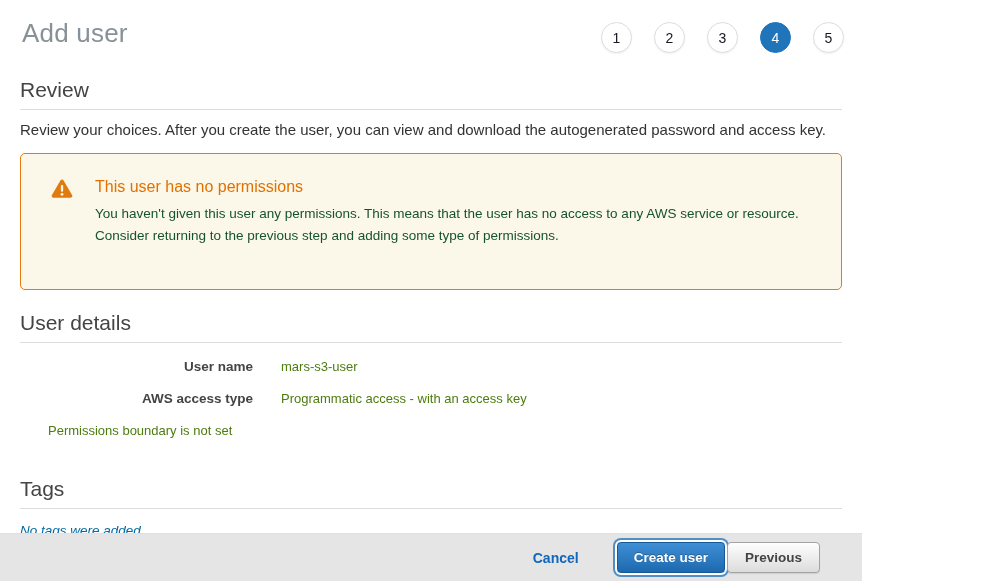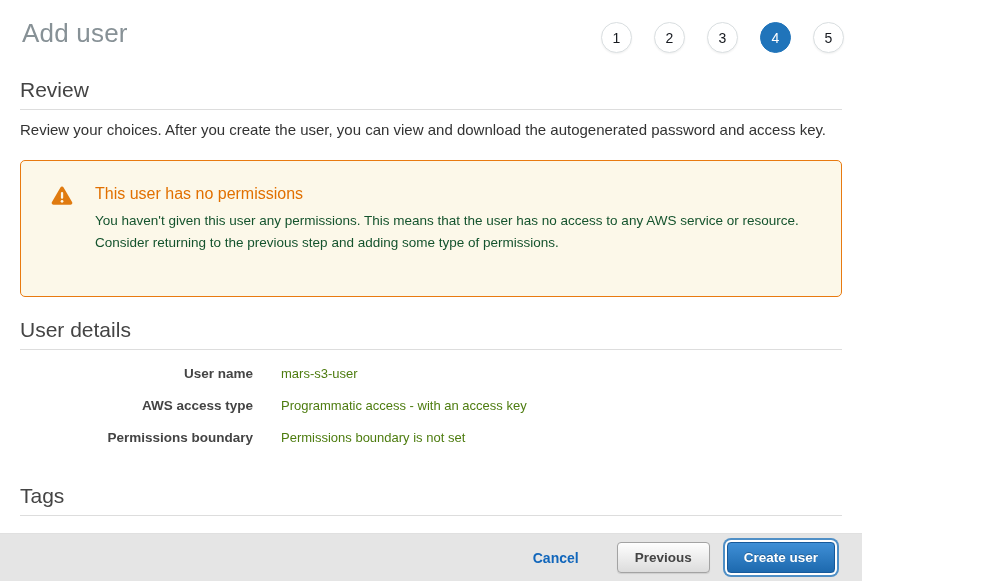"This user has no permissions" .warning-box { margin-top: 22px -> 15px }
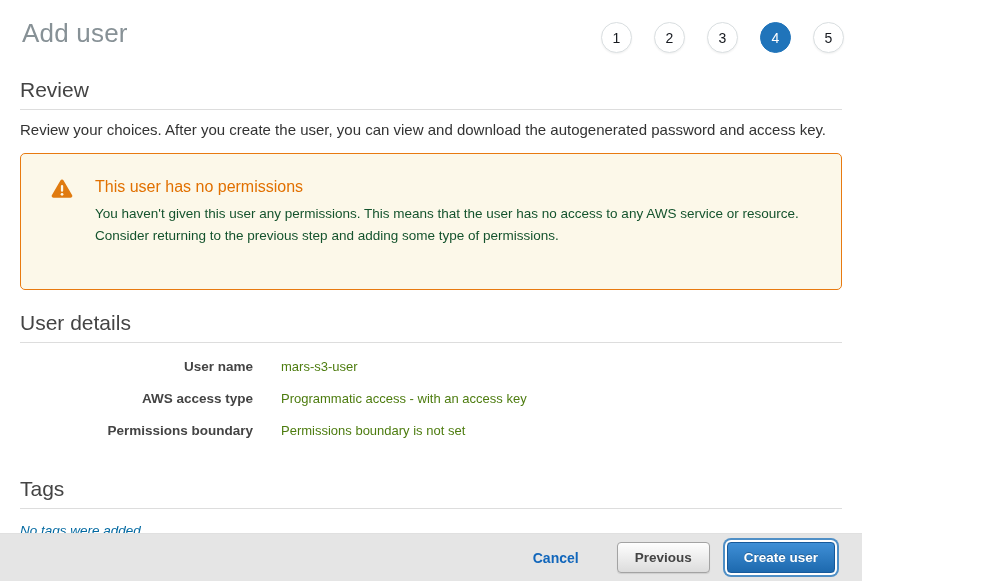"Permissions boundary" div.detail-label { html: <div>Permissions boundary</div> -> none }
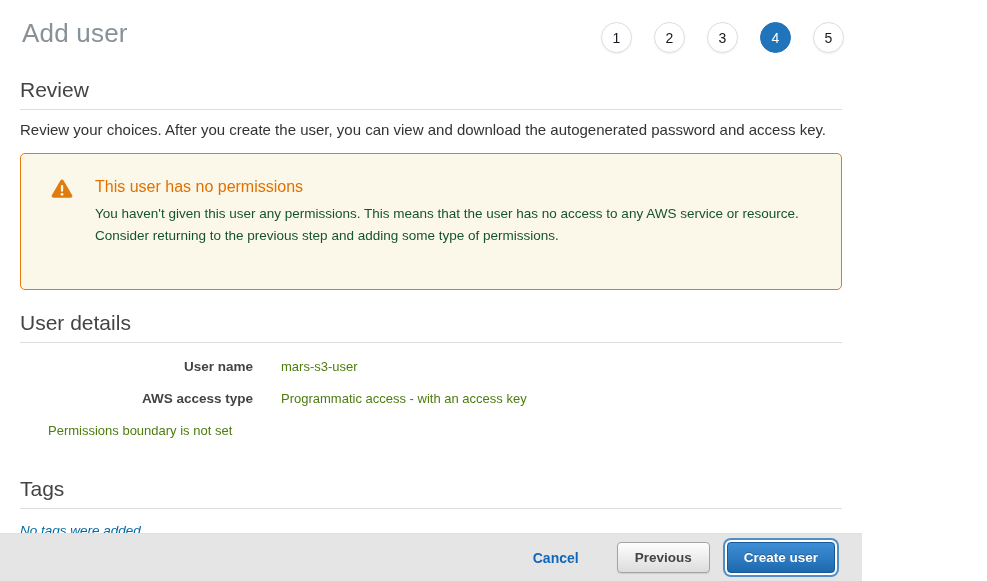"Previous" button.btn { order: before "Create user" -> after "Create user" }
